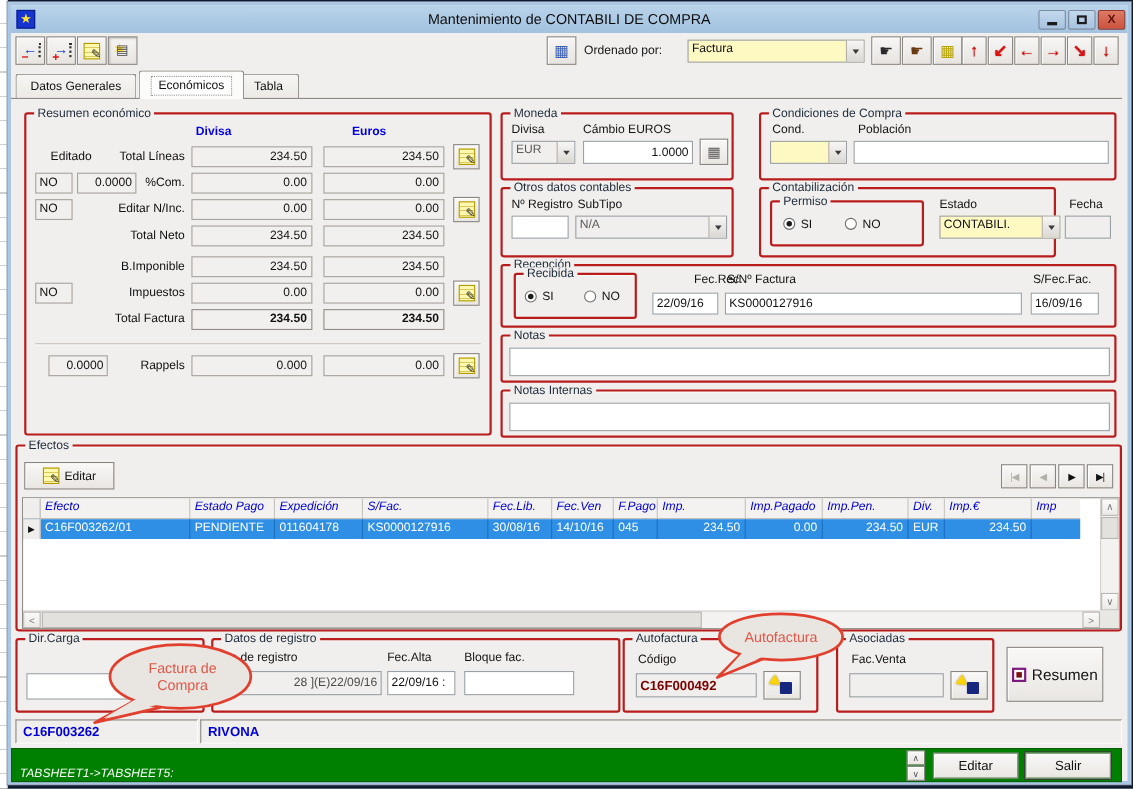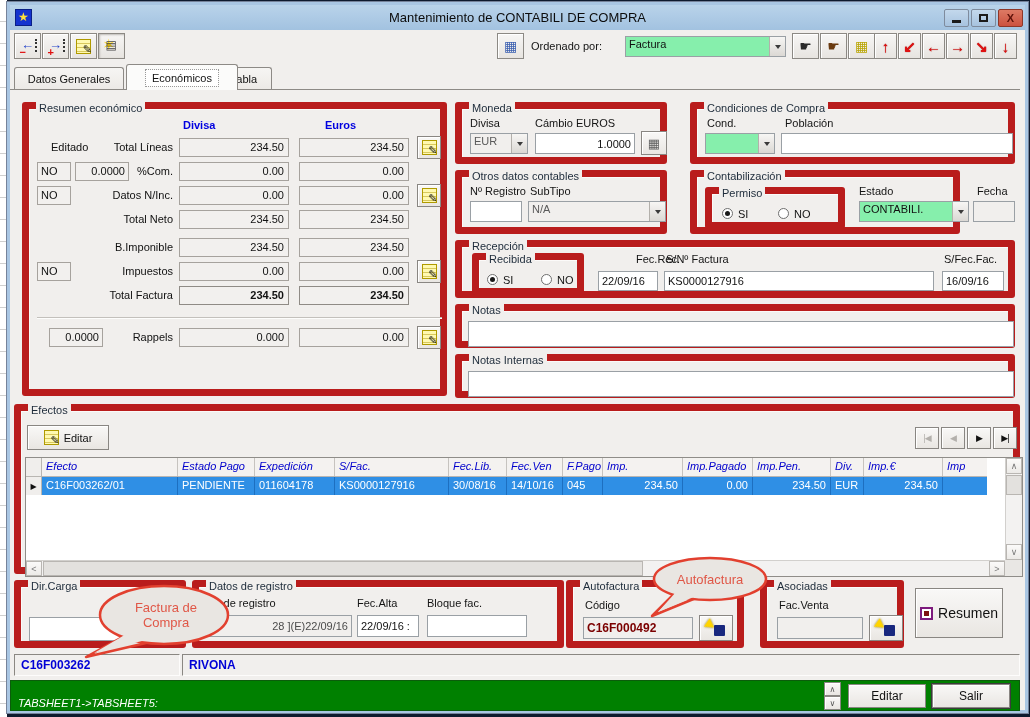"Factura" .cb { background: #86efac -> #fef9c3 }
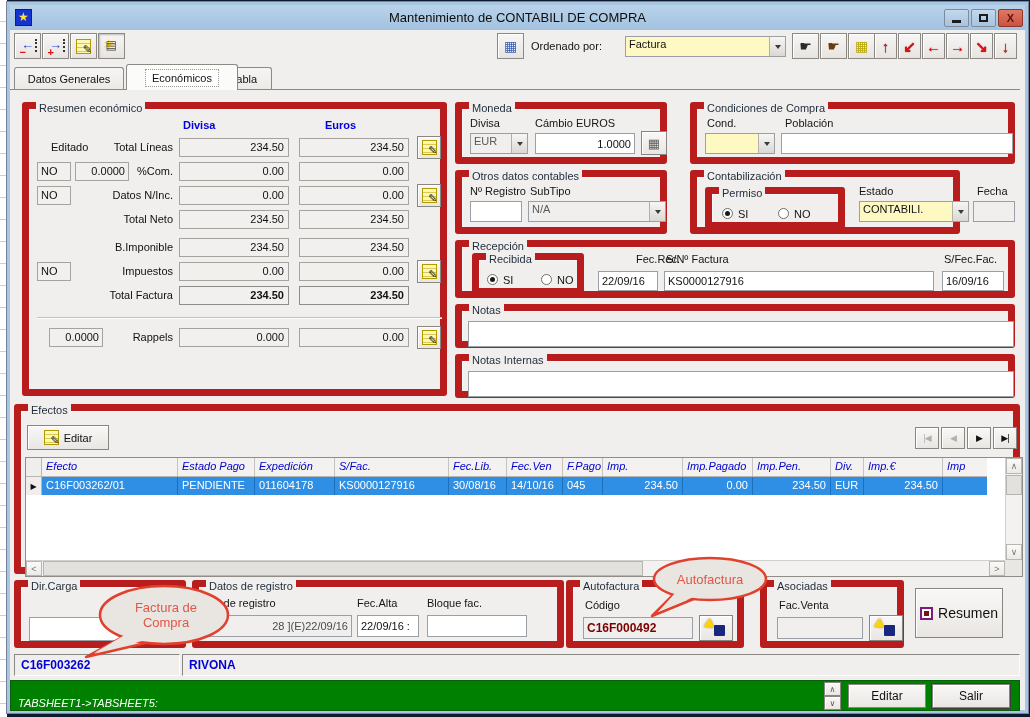"Económicos" div.tab { width: 112px -> 96px }
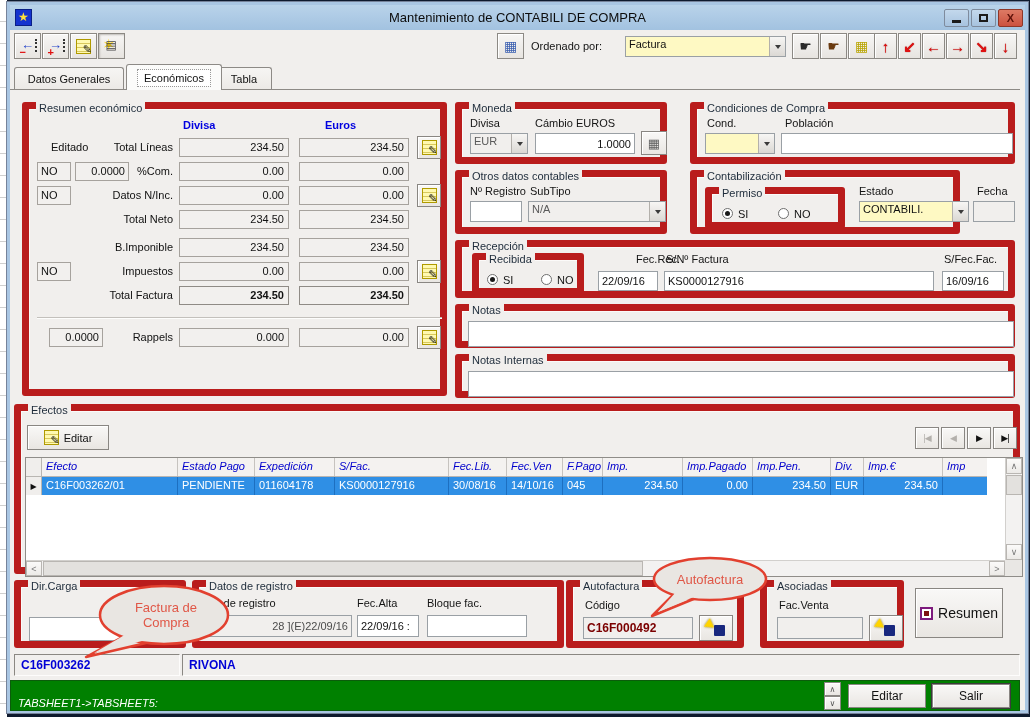"Resumen económico" .gb { border: 7px solid #b91c1c -> 2px solid #b91c1c }
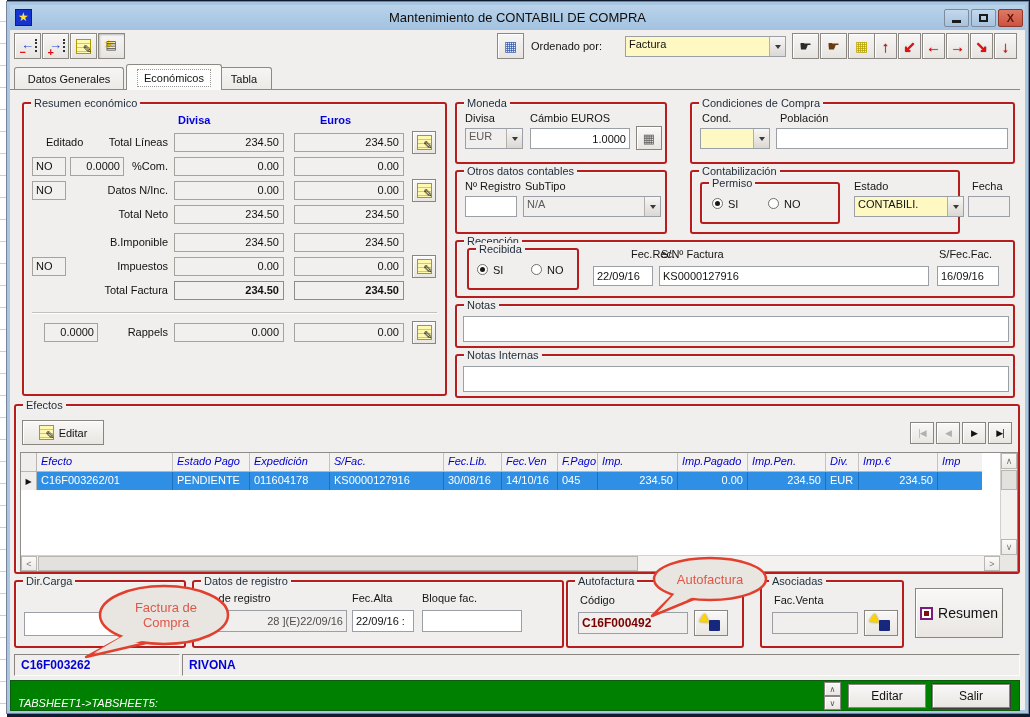"Datos N/Inc." span.rlabel { text: Datos -> Editar }
